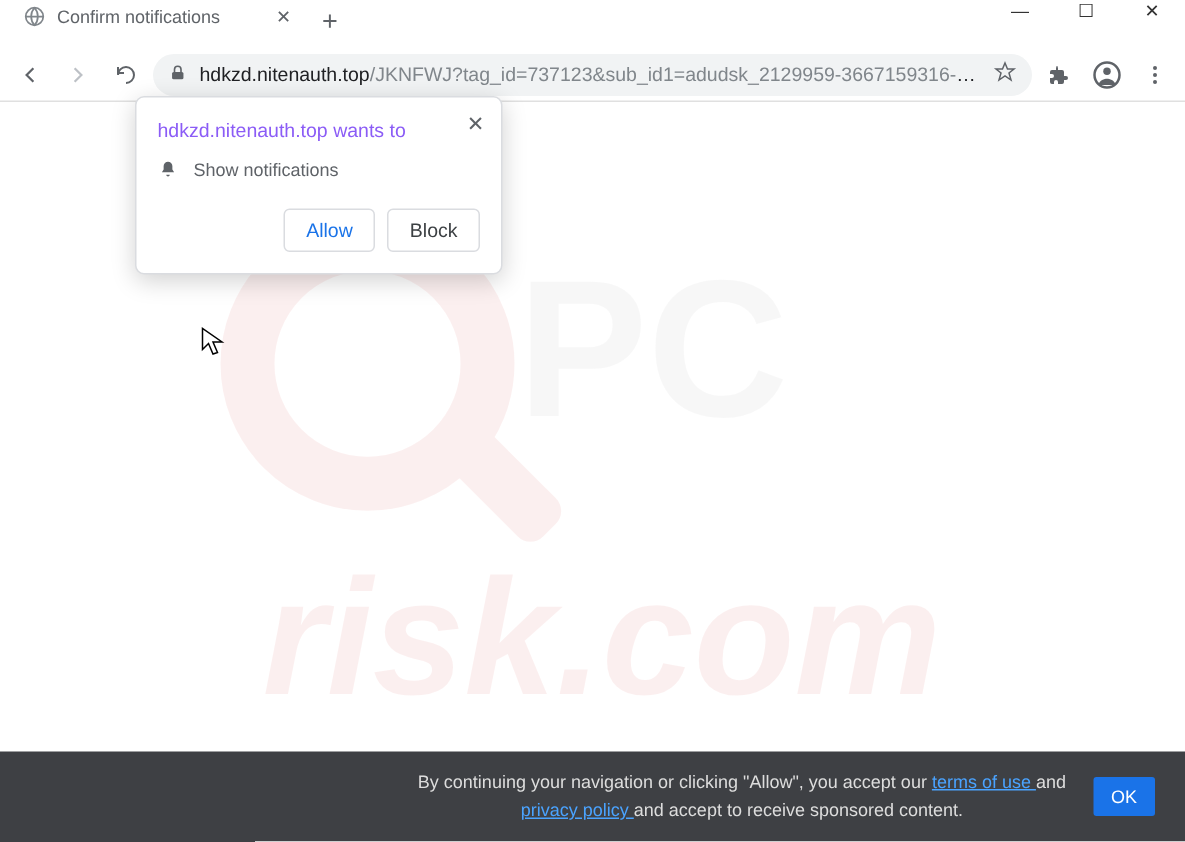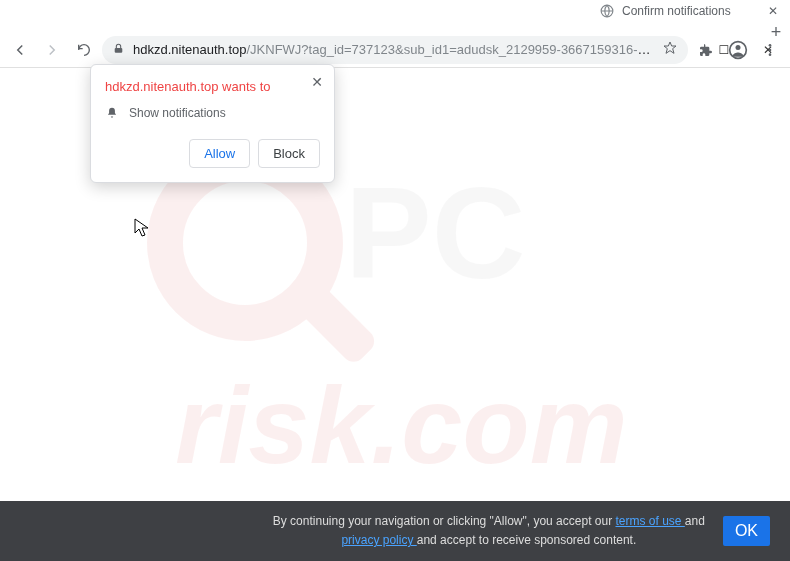"Confirm notifications" .titlebar { align-items: flex-end -> flex-start; flex-direction: column -> none }
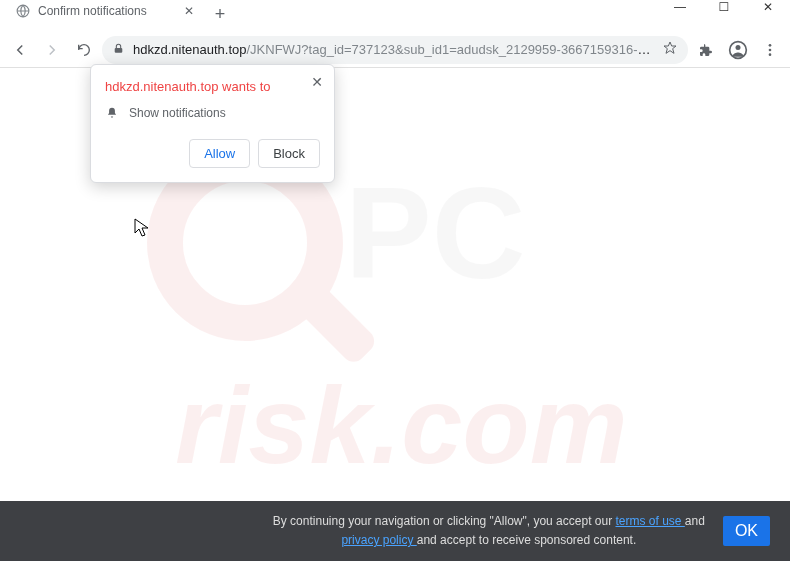"hdkzd.nitenauth.top wants to" .perm .line1 { color: #ef4444 -> #8b5cf6 }
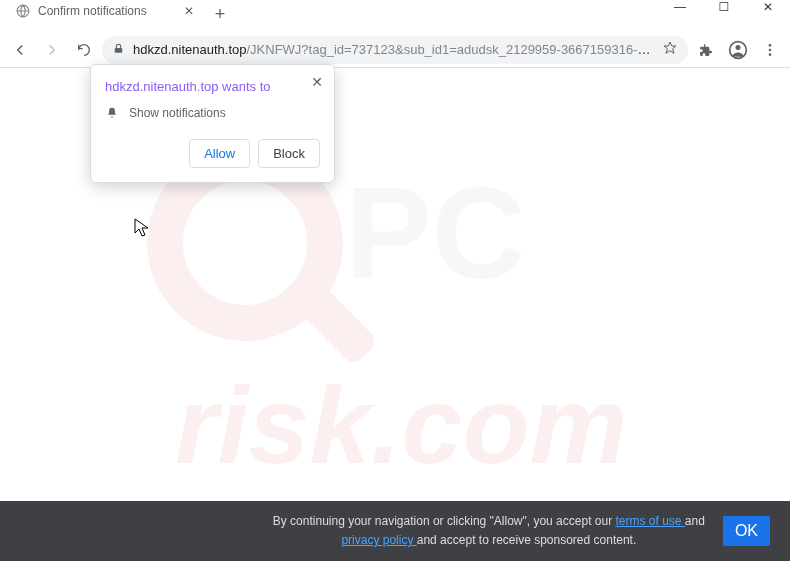"OK" .footer .okbtn { font-size: 16px -> 12px }
